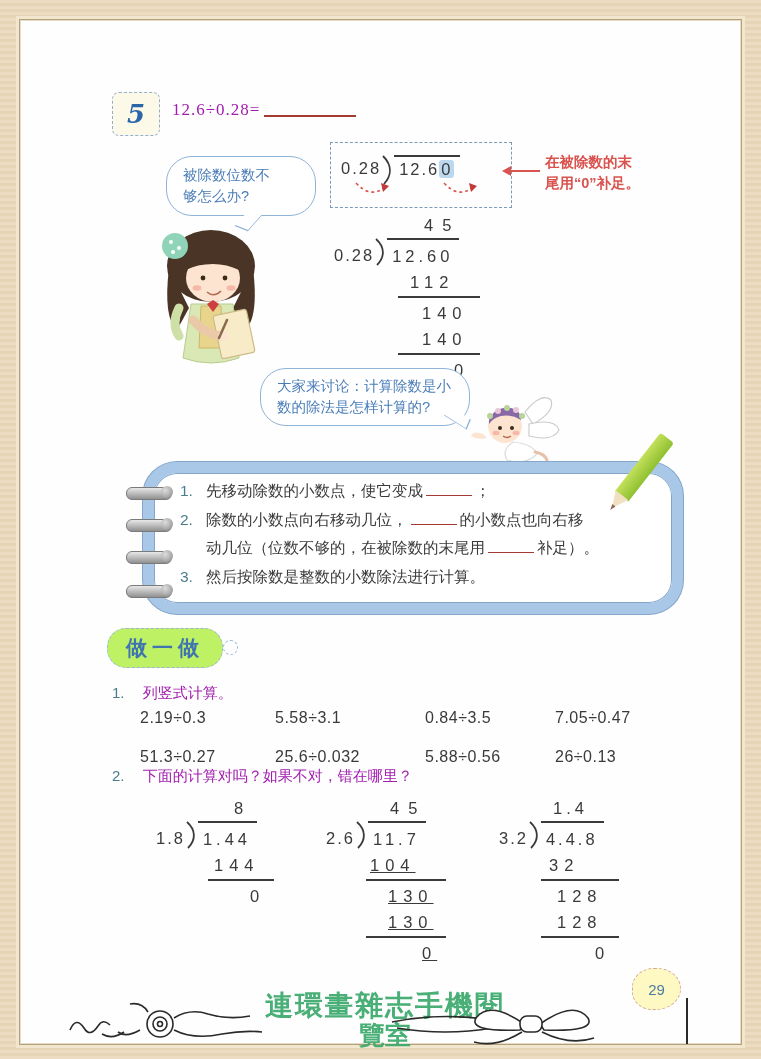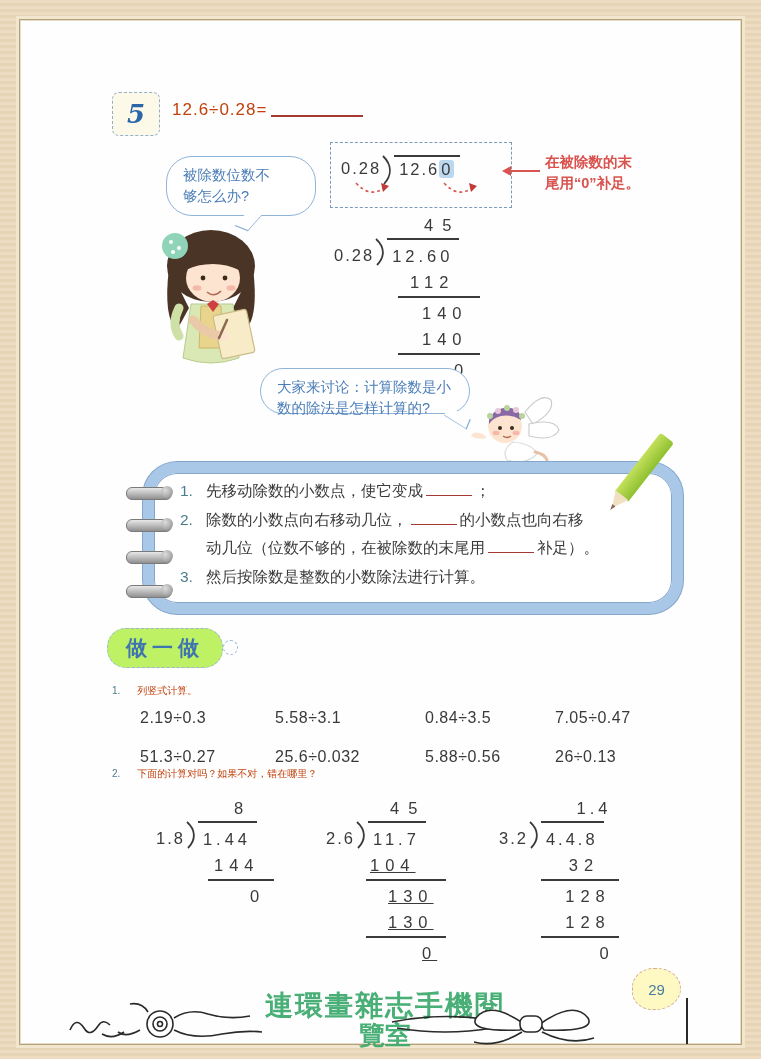"12.6÷0.28=" .txt { color: #c2410c -> #a21caf; font-family: none -> Liberation Serif, serif }
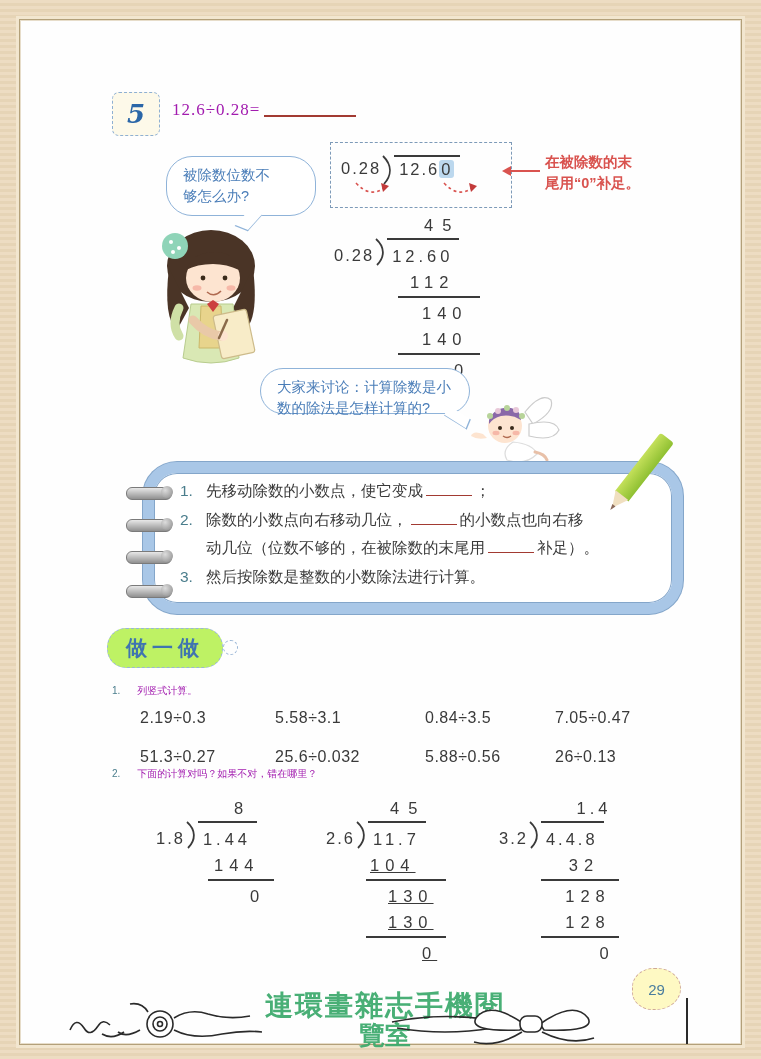"大家来讨论：计算除数是小" .disc-bubble { font-family: none -> Liberation Mono, monospace; height: 46px -> 58px }
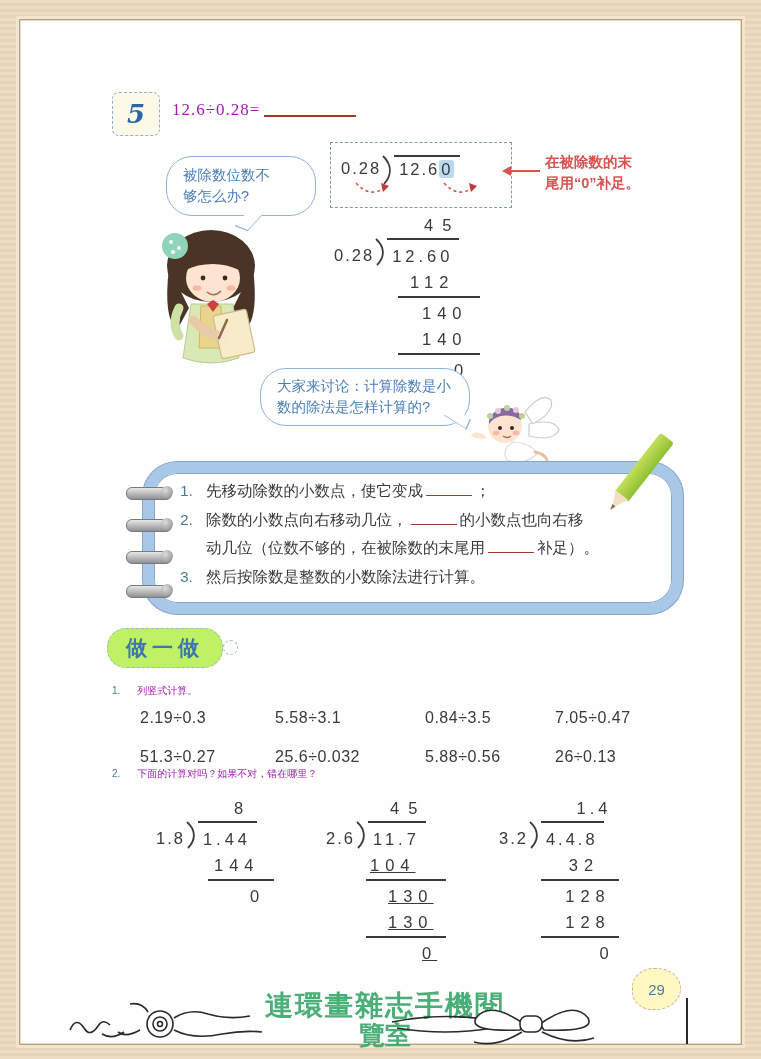"1. 列竖式计算。" .exline { font-size: 10px -> 15px }
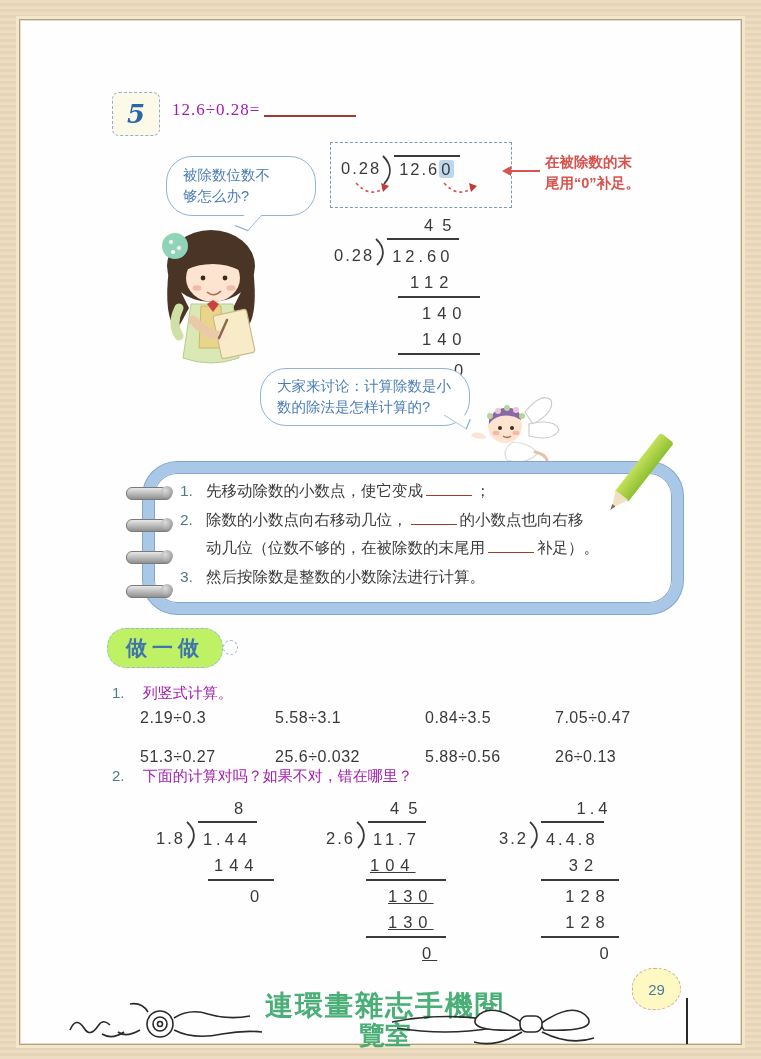"1.4" div.abs { text-align: center -> none }
